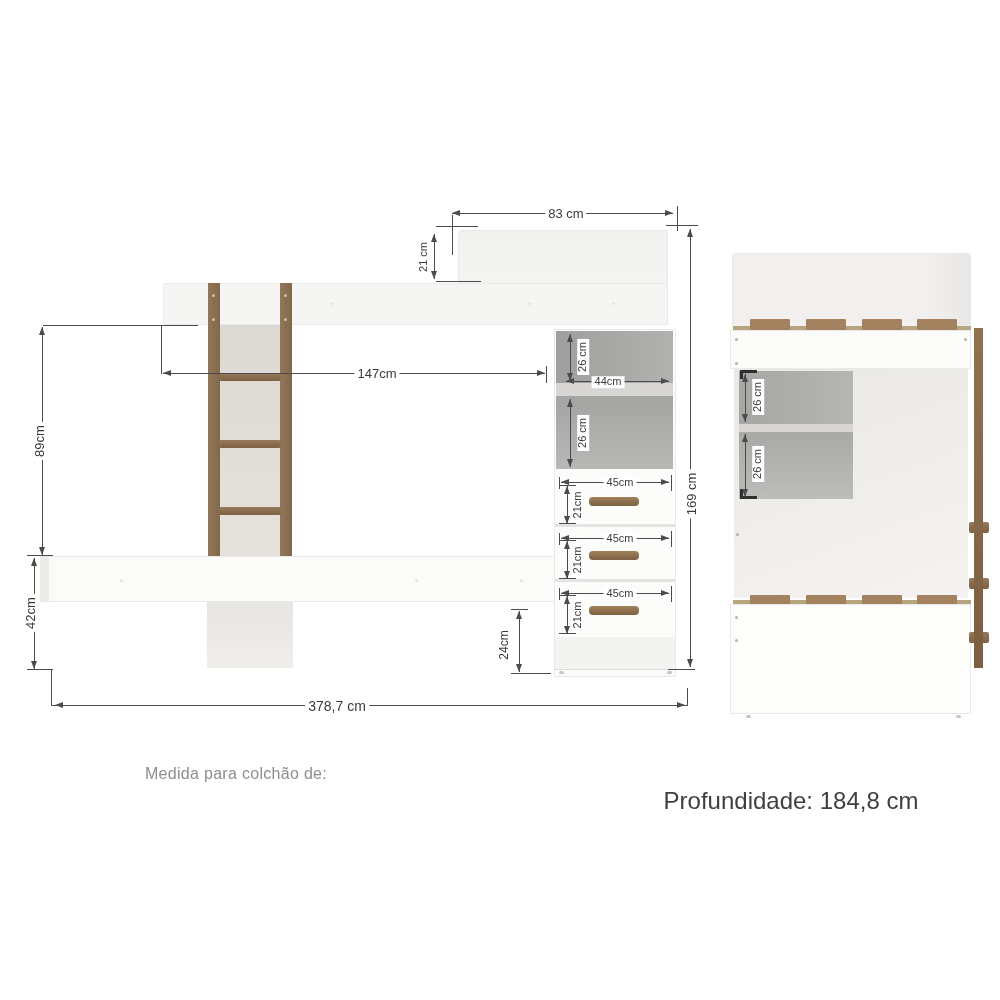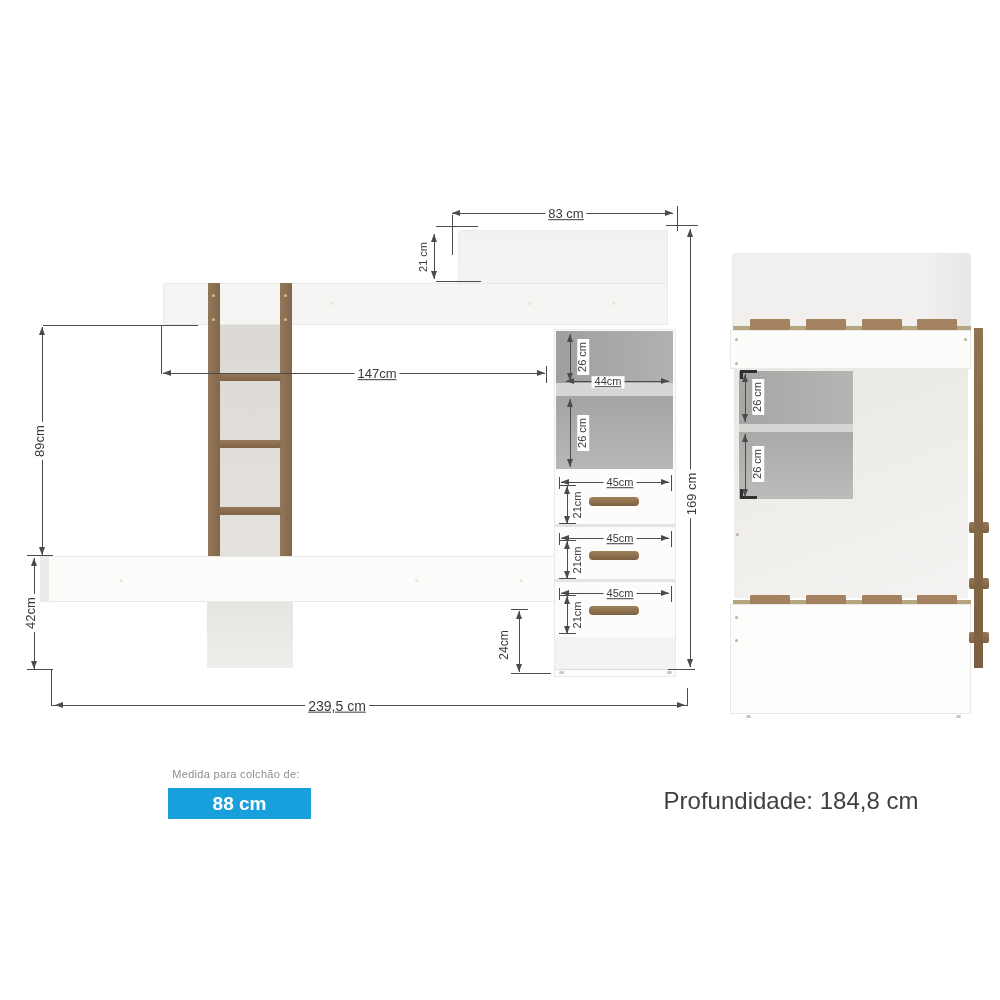"83 cm" .lbl { text-decoration: underline -> none }
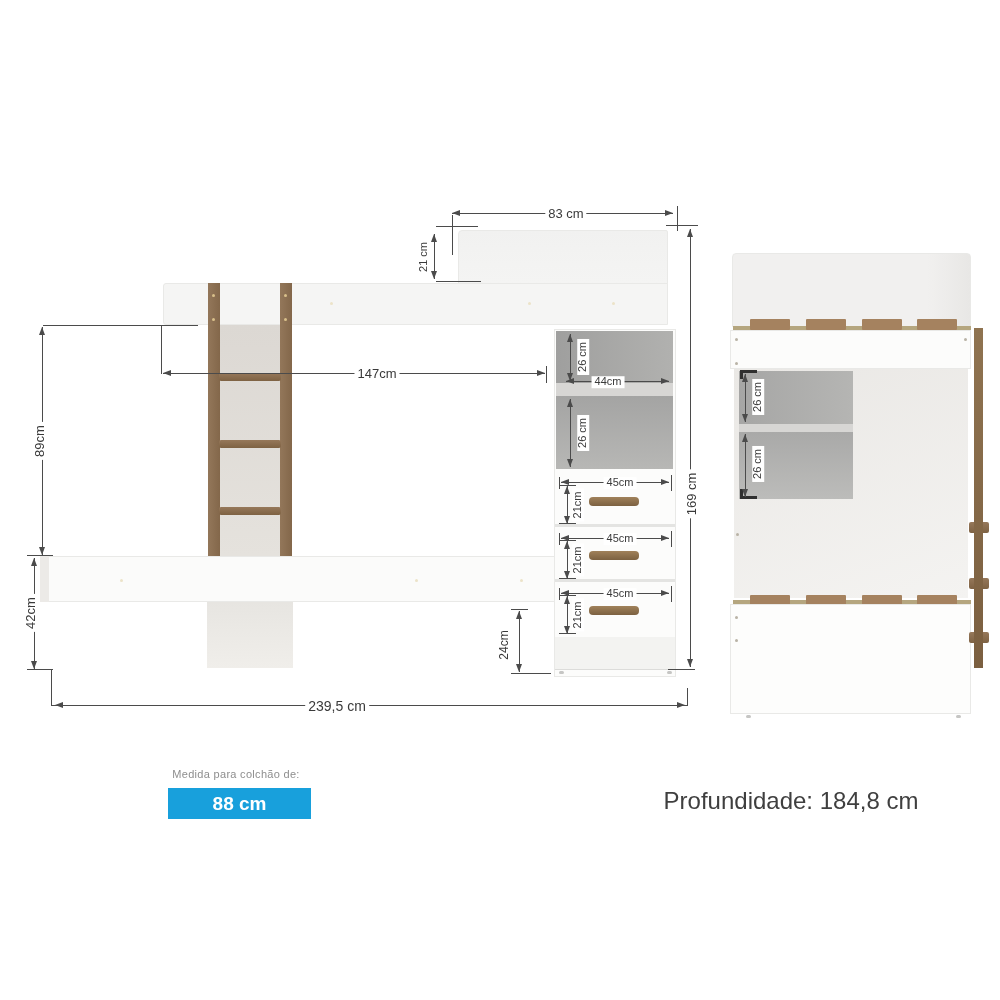"239,5 cm" span.lbl { text: 239,5 -> 378,7 }
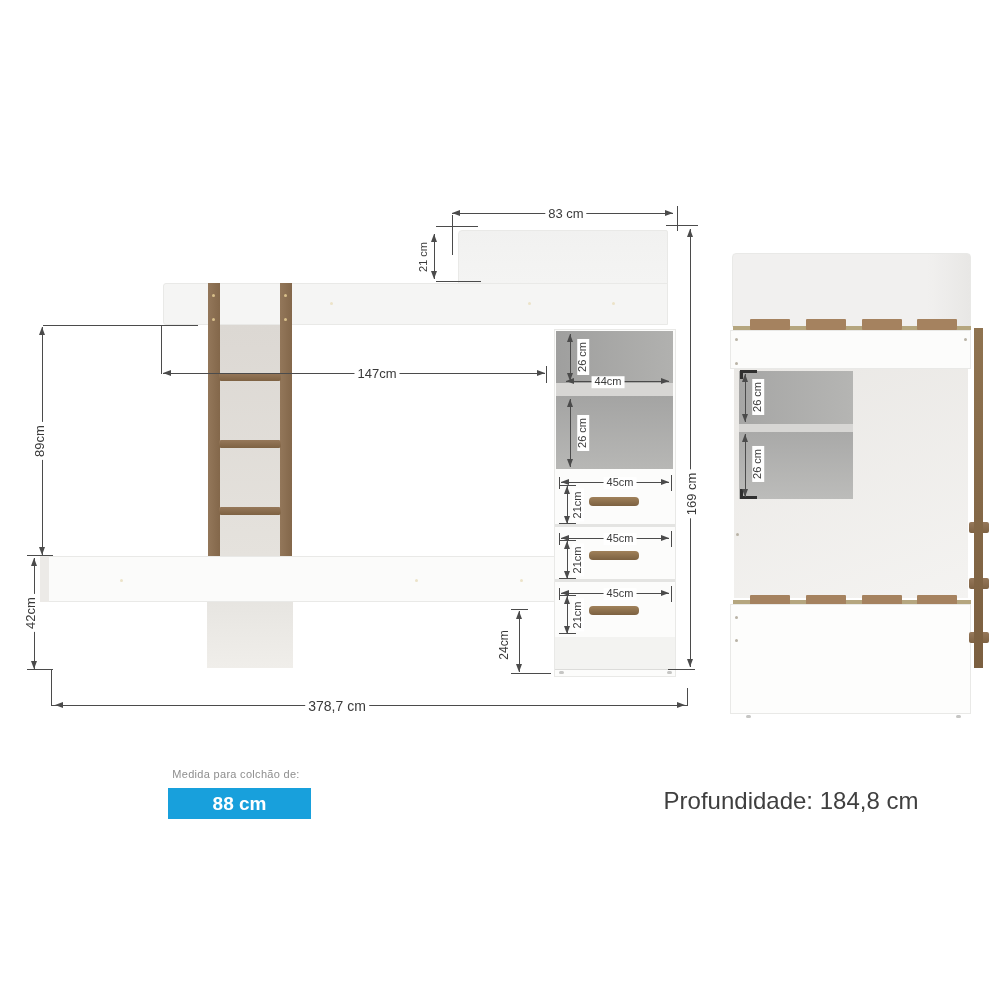"Medida para colchão de:" #mattress-label { font-size: 11px -> 16px }
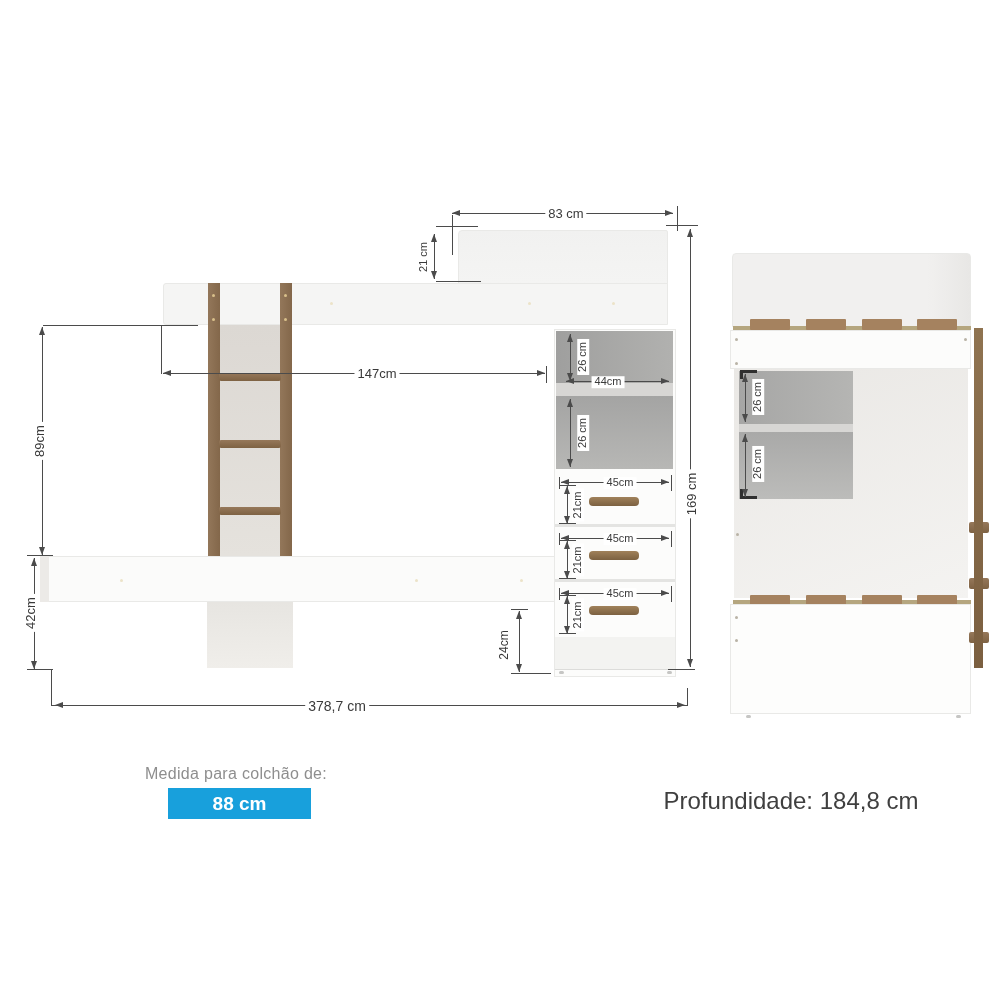"88 cm" div { html: <div> <span>88 cm</span> </div> -> none }
